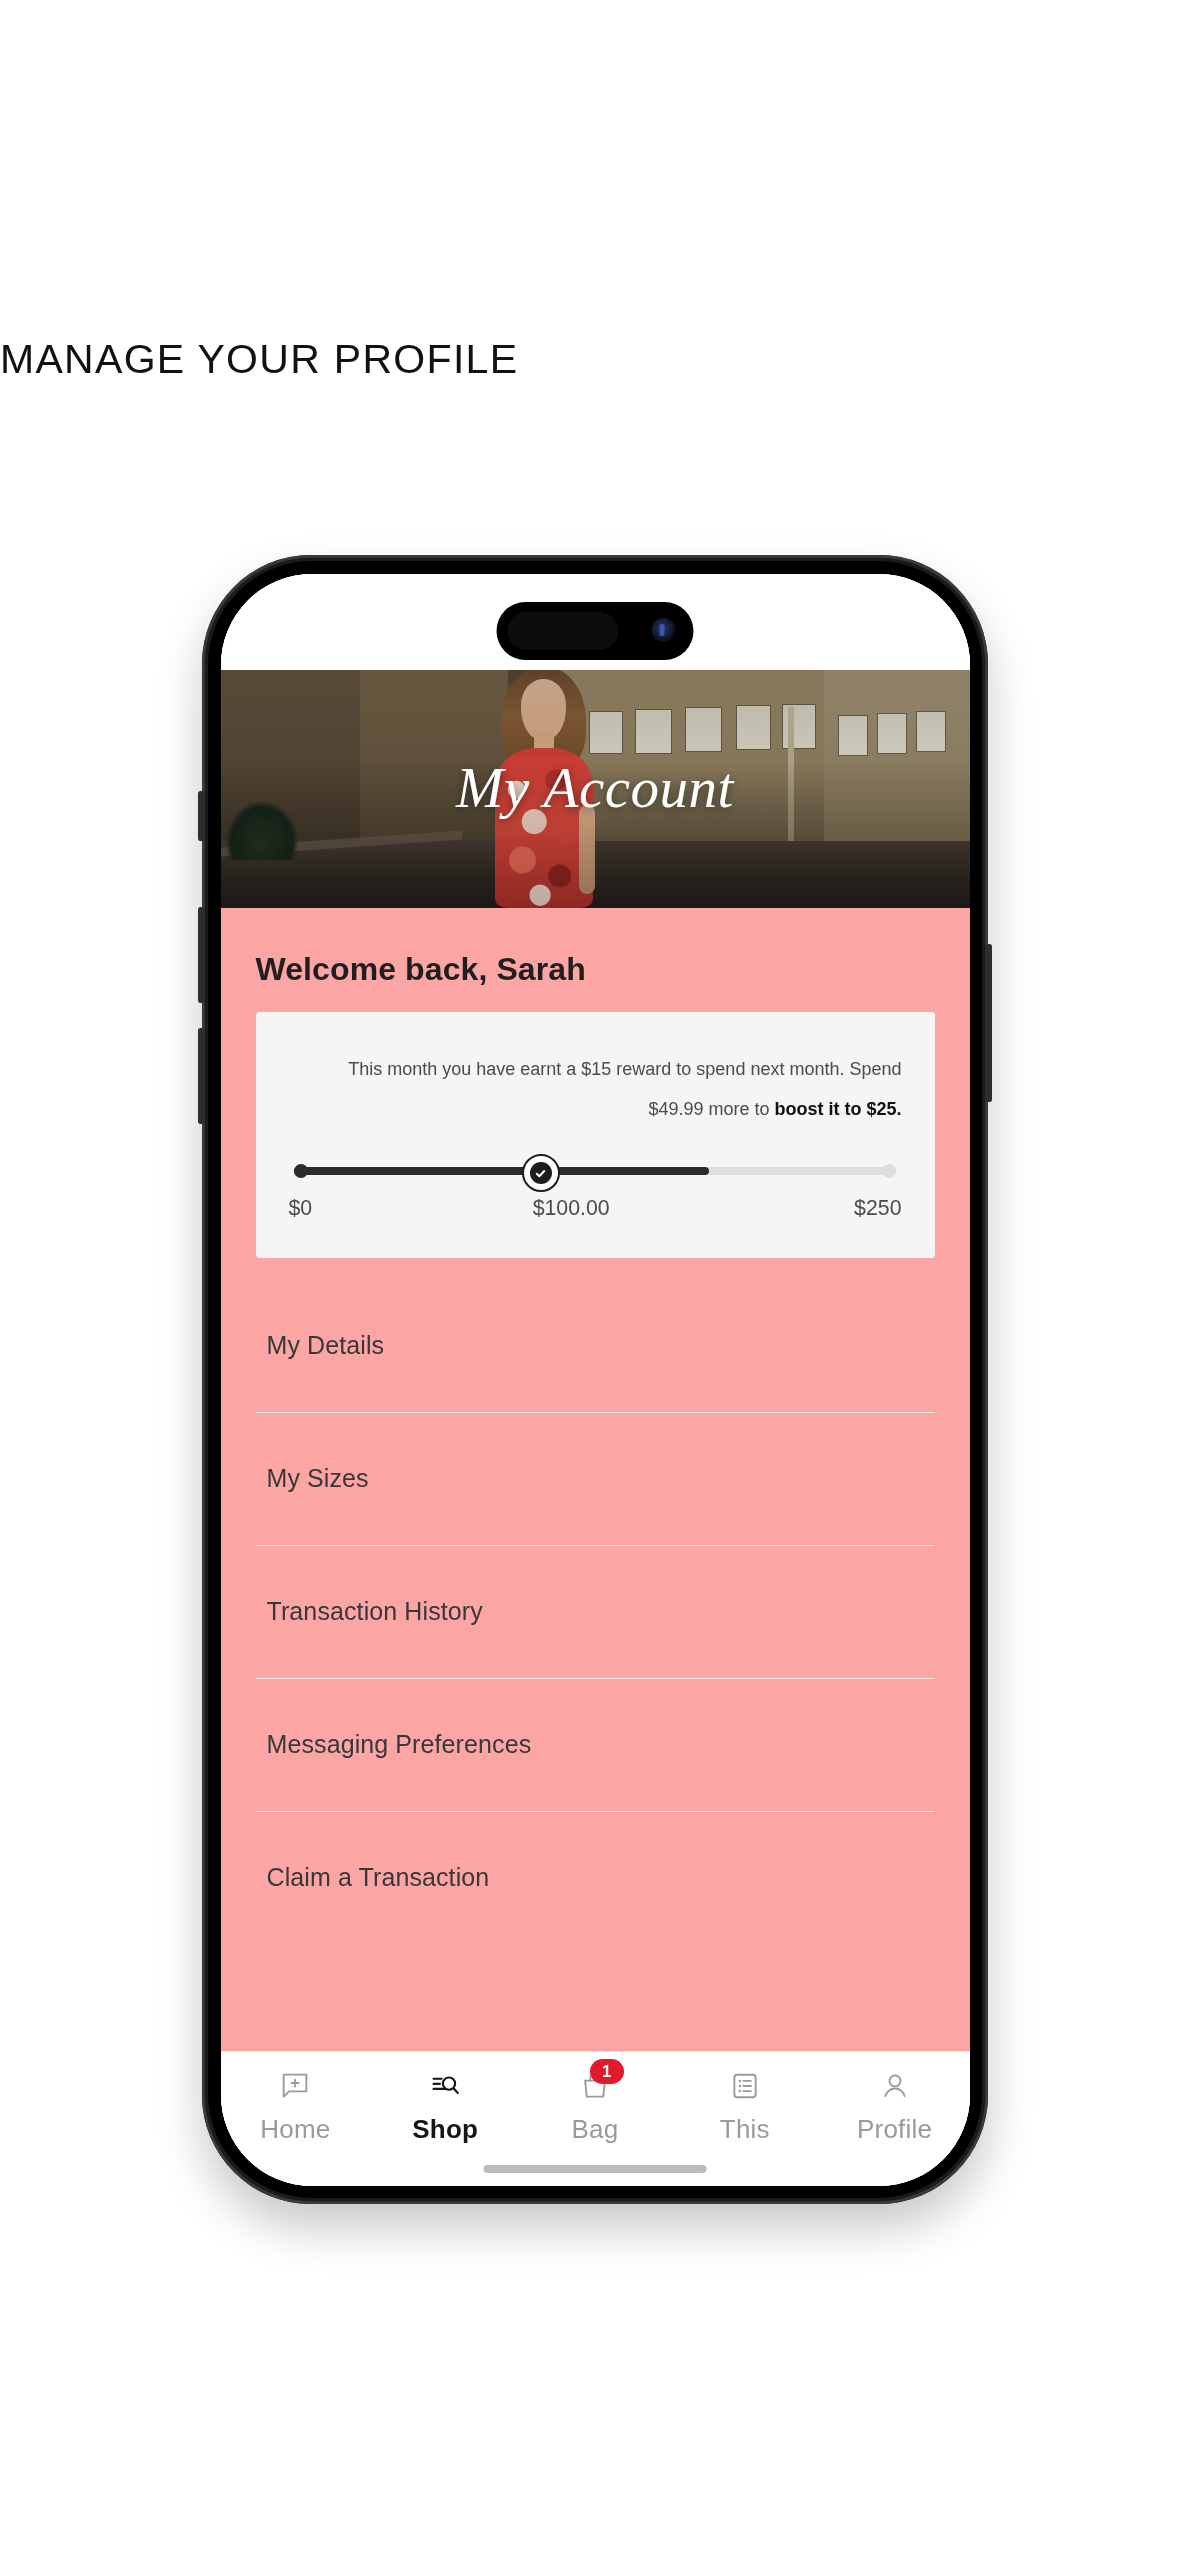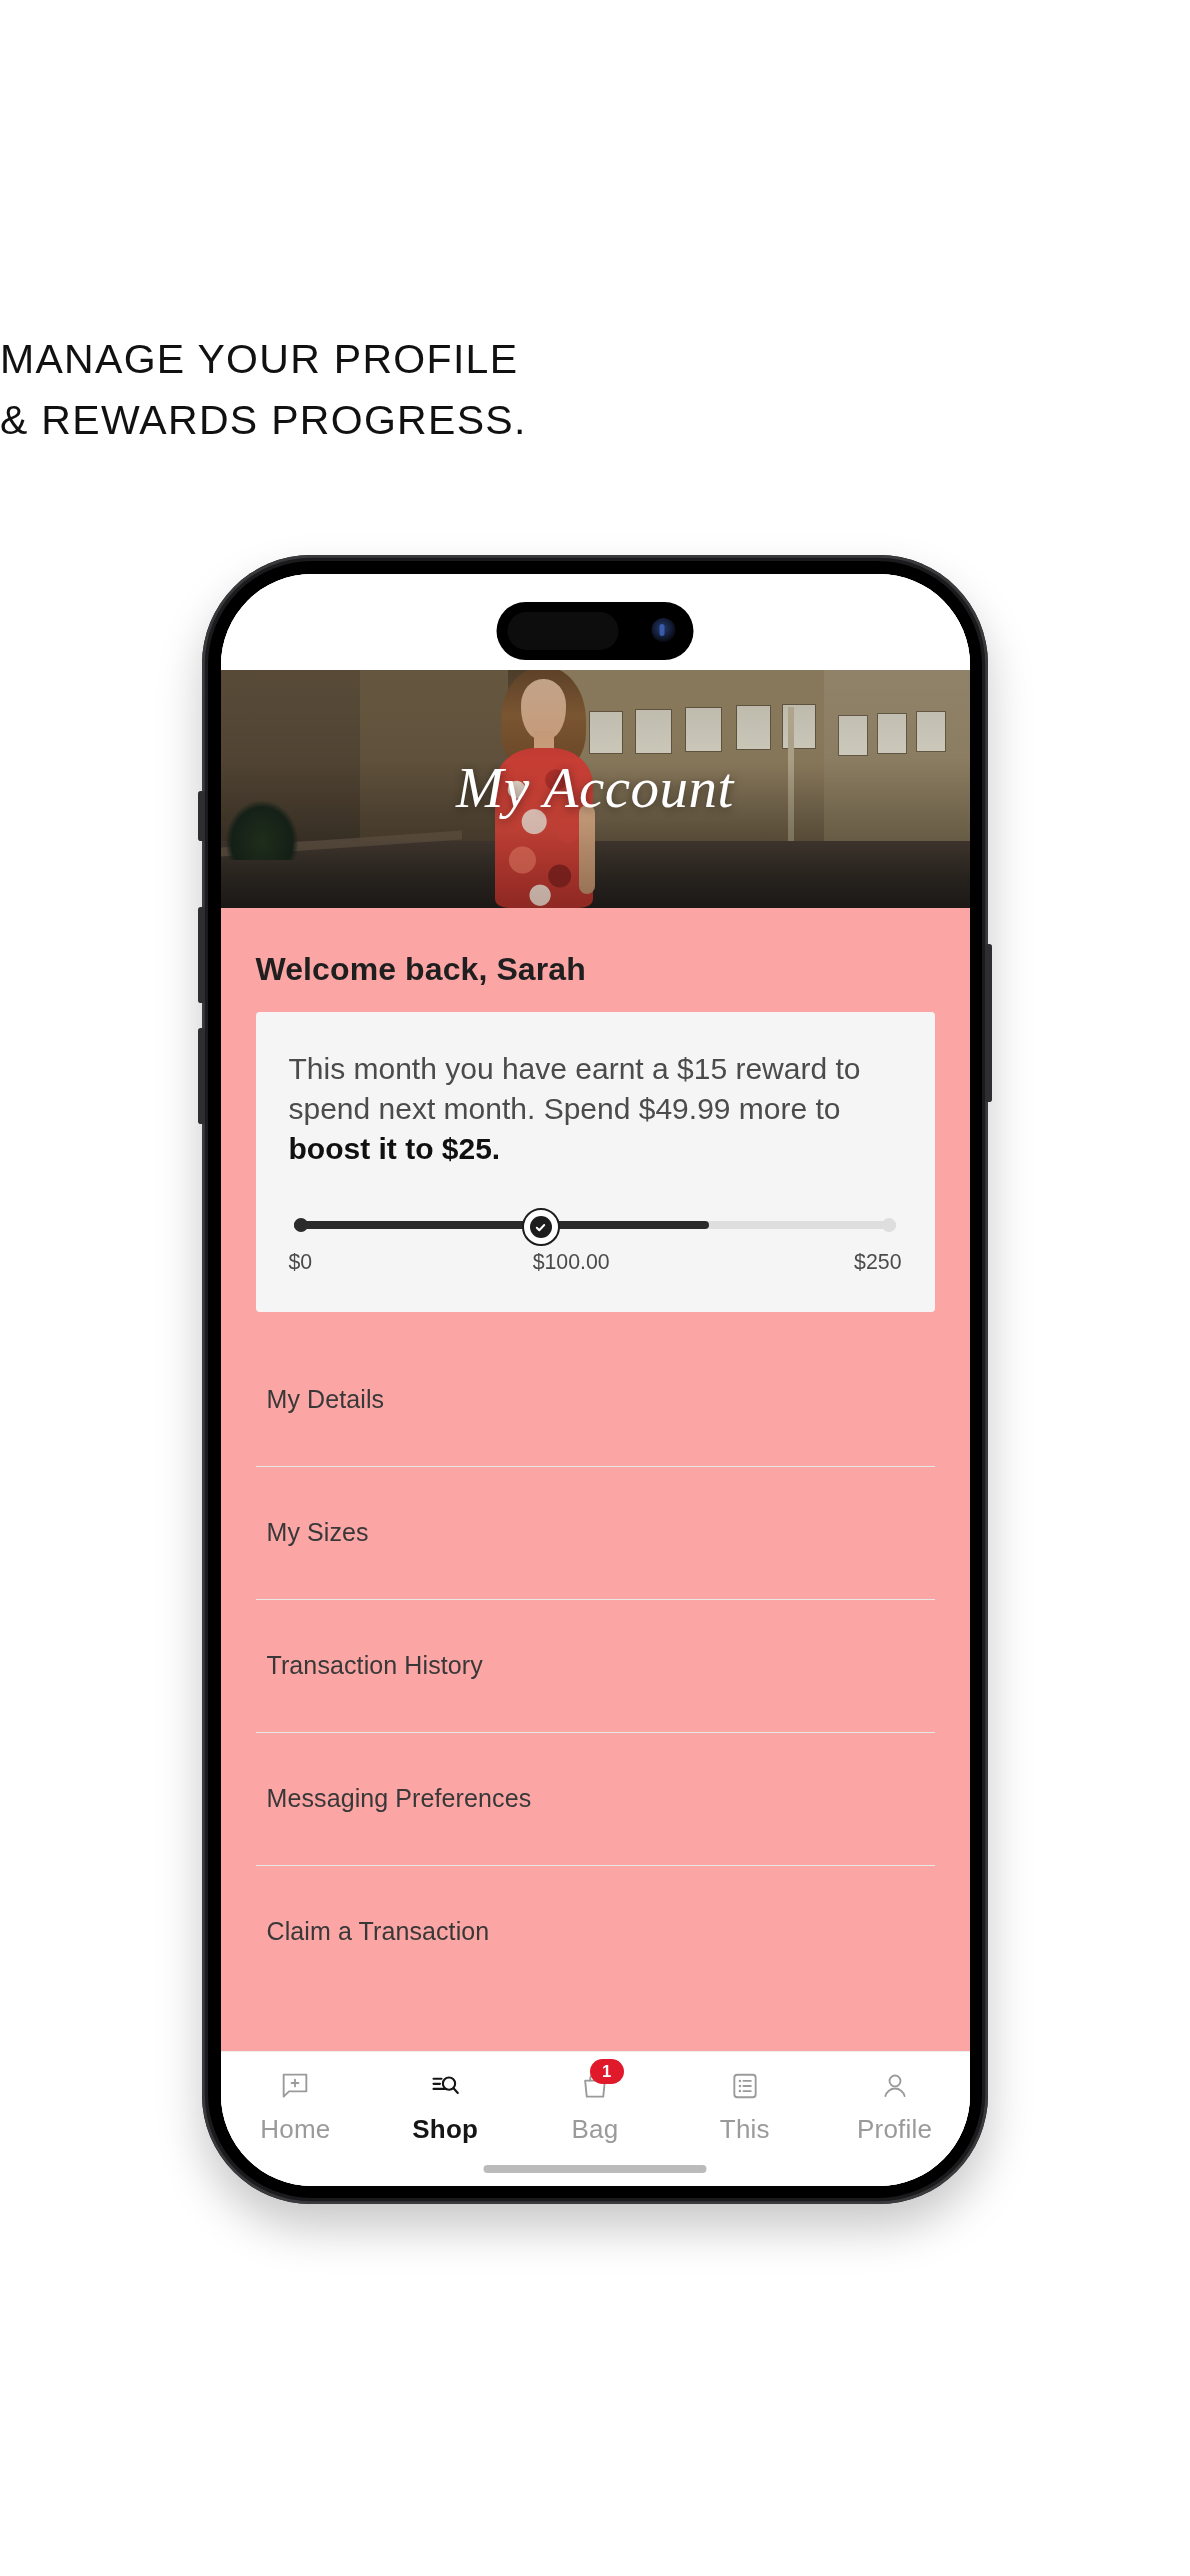"& REWARDS PROGRESS." span.hl { html: <span>&amp; REWARDS PROGRESS.</span> -> none }
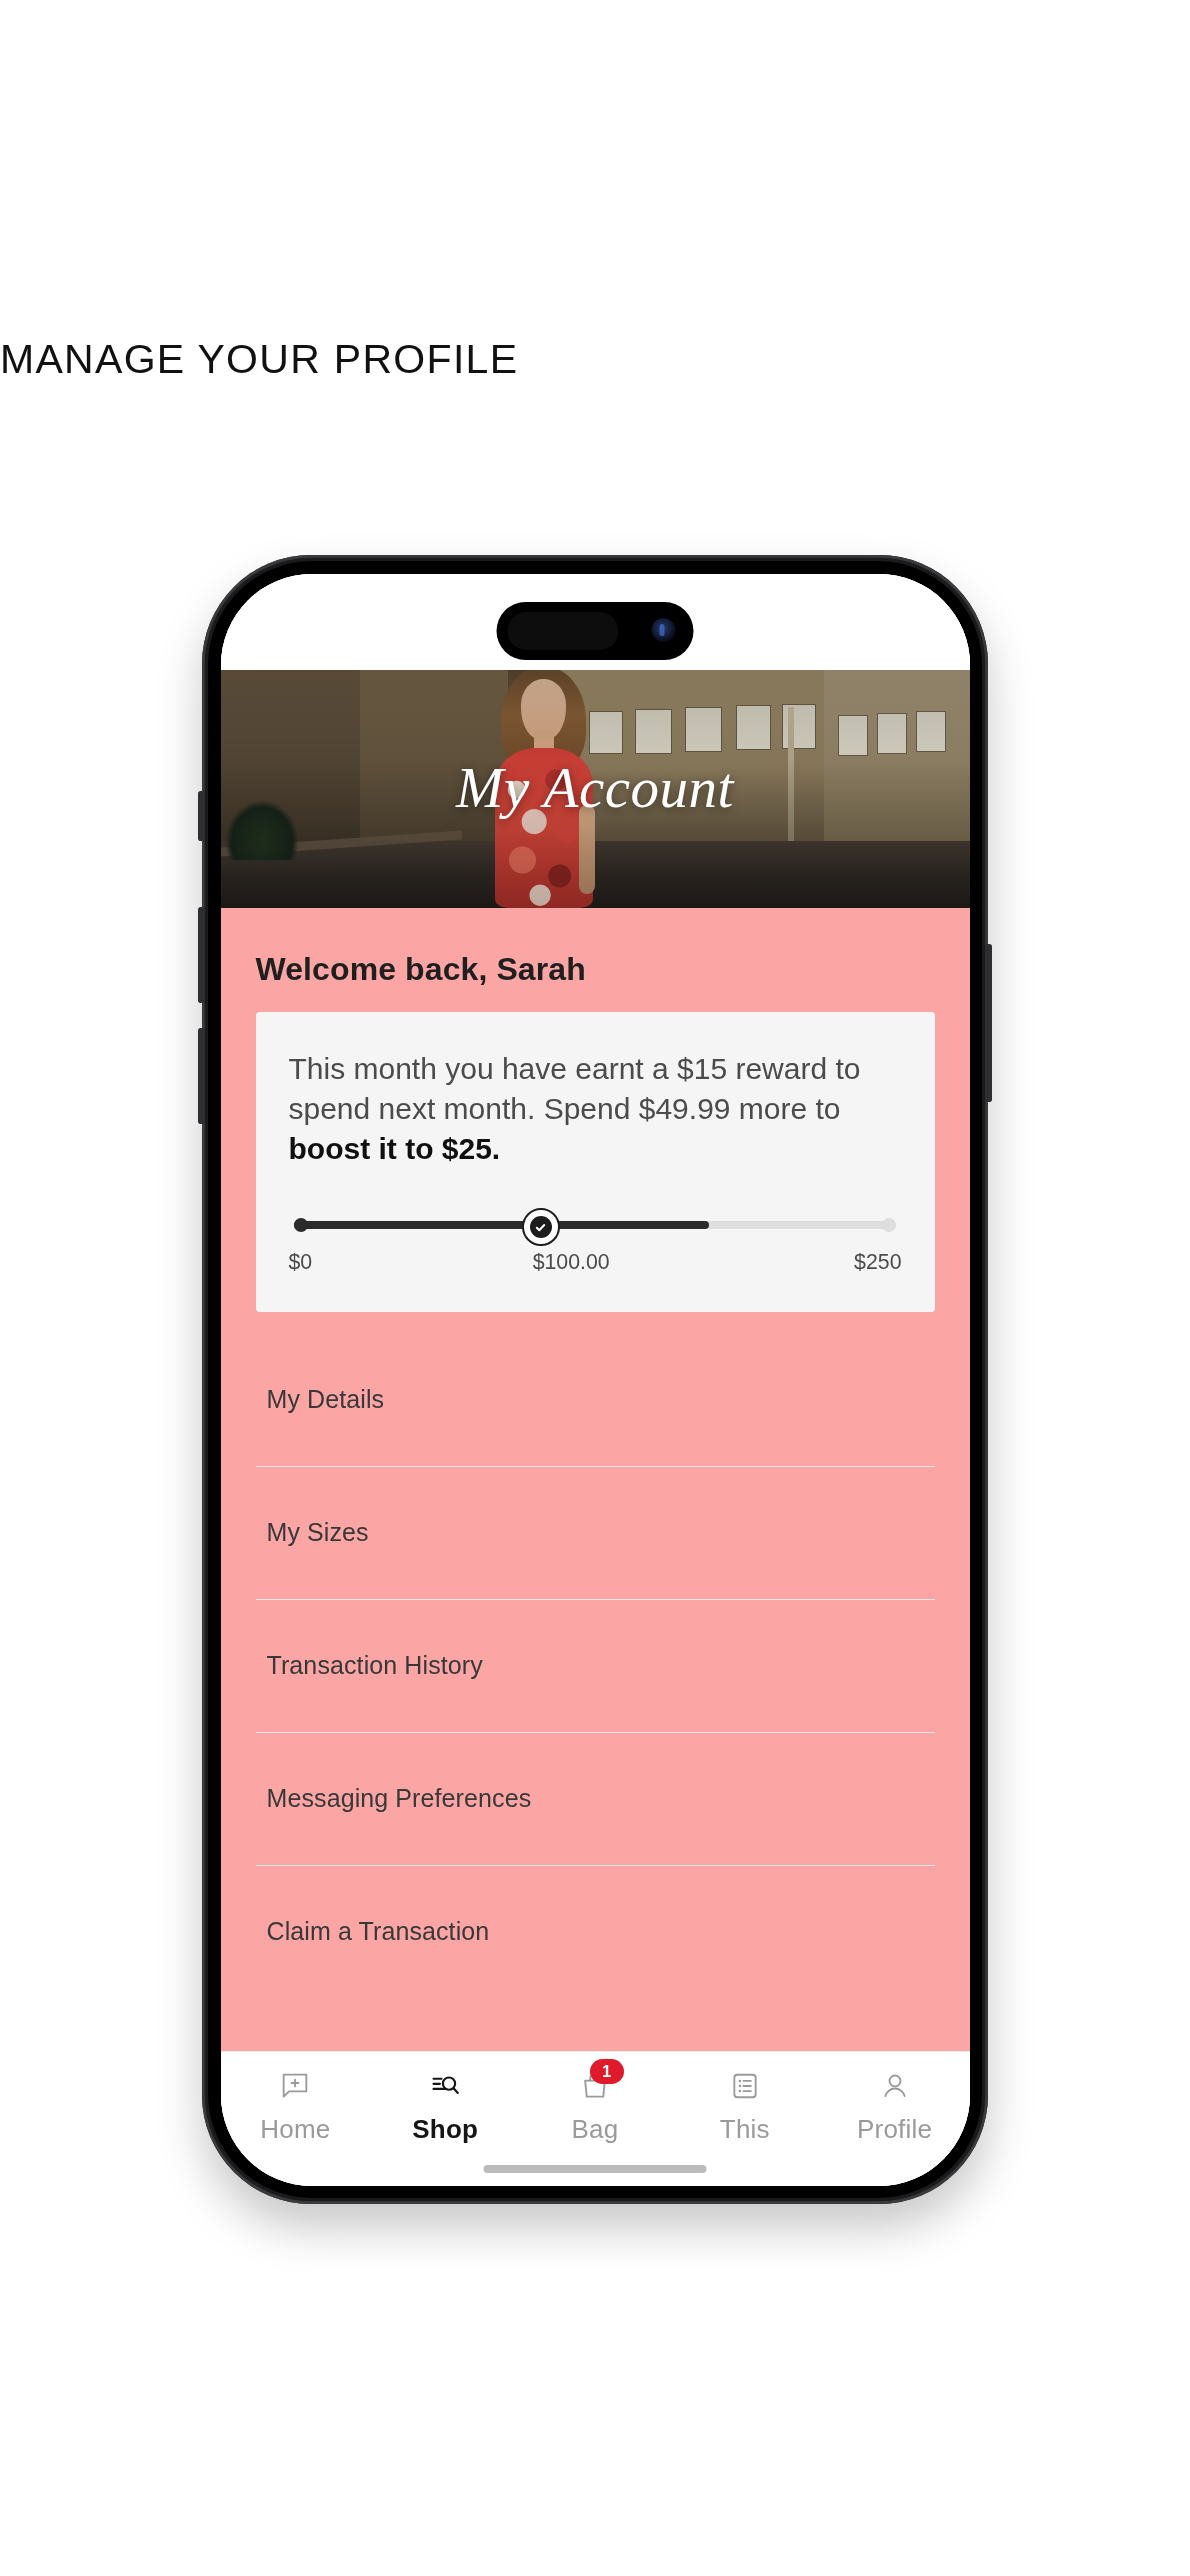"This month you have earnt" .reward-text { font-size: 30px -> 18px; margin: 0 0 46px 0 -> 0 0 32px 0; text-align: none -> right }
